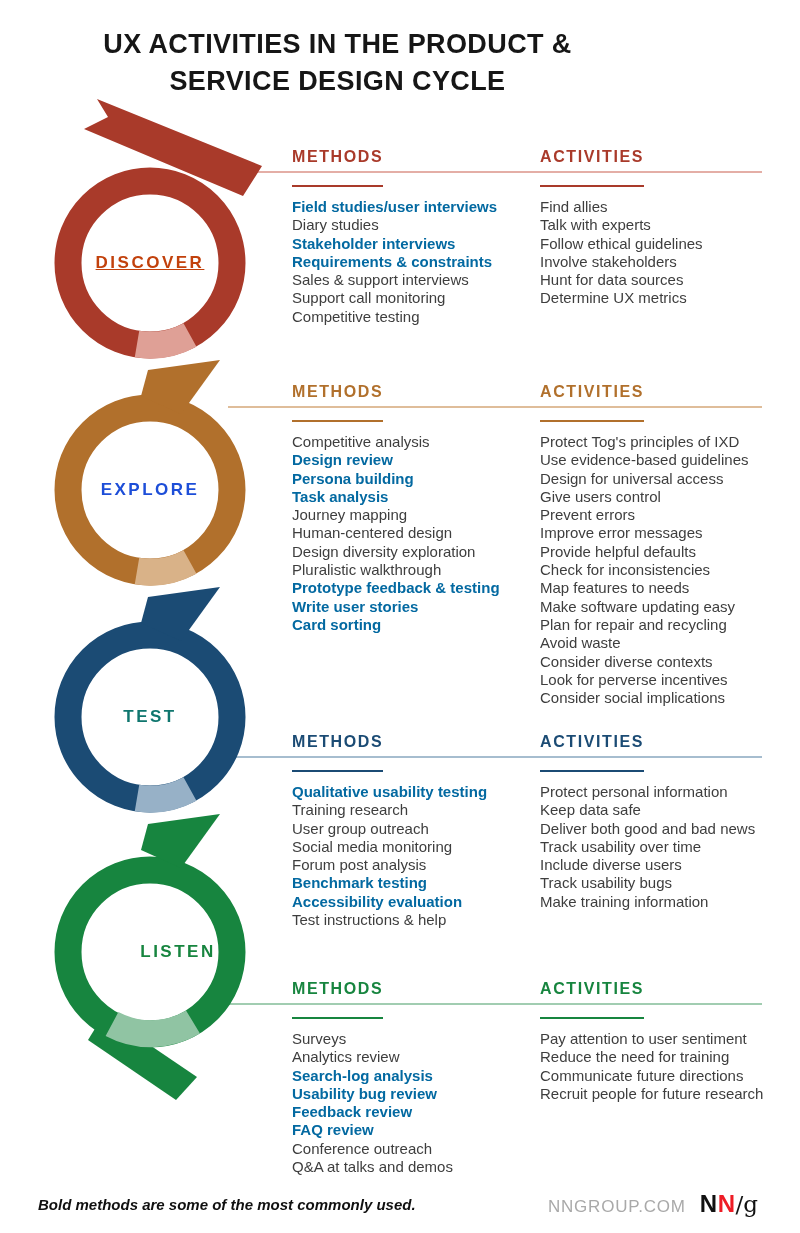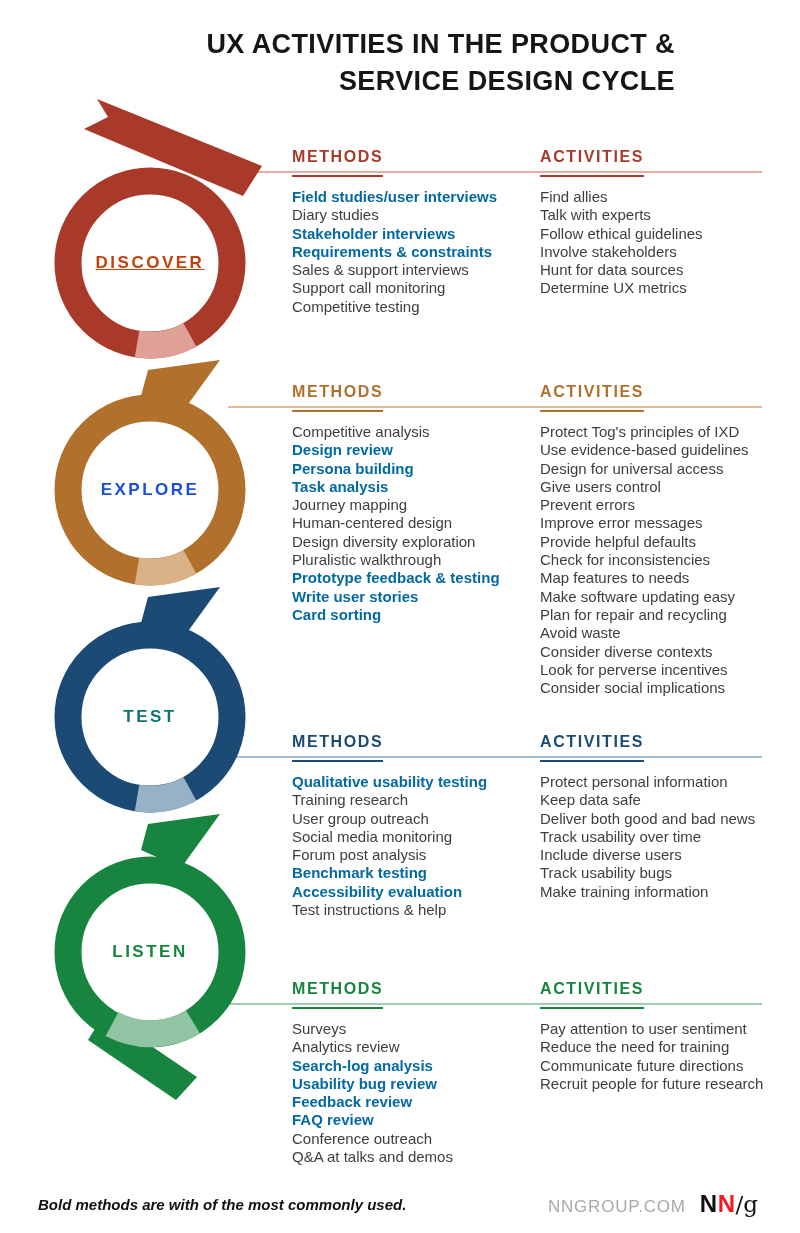"UX ACTIVITIES IN THE PRODUCT" .title { text-align: right -> center }
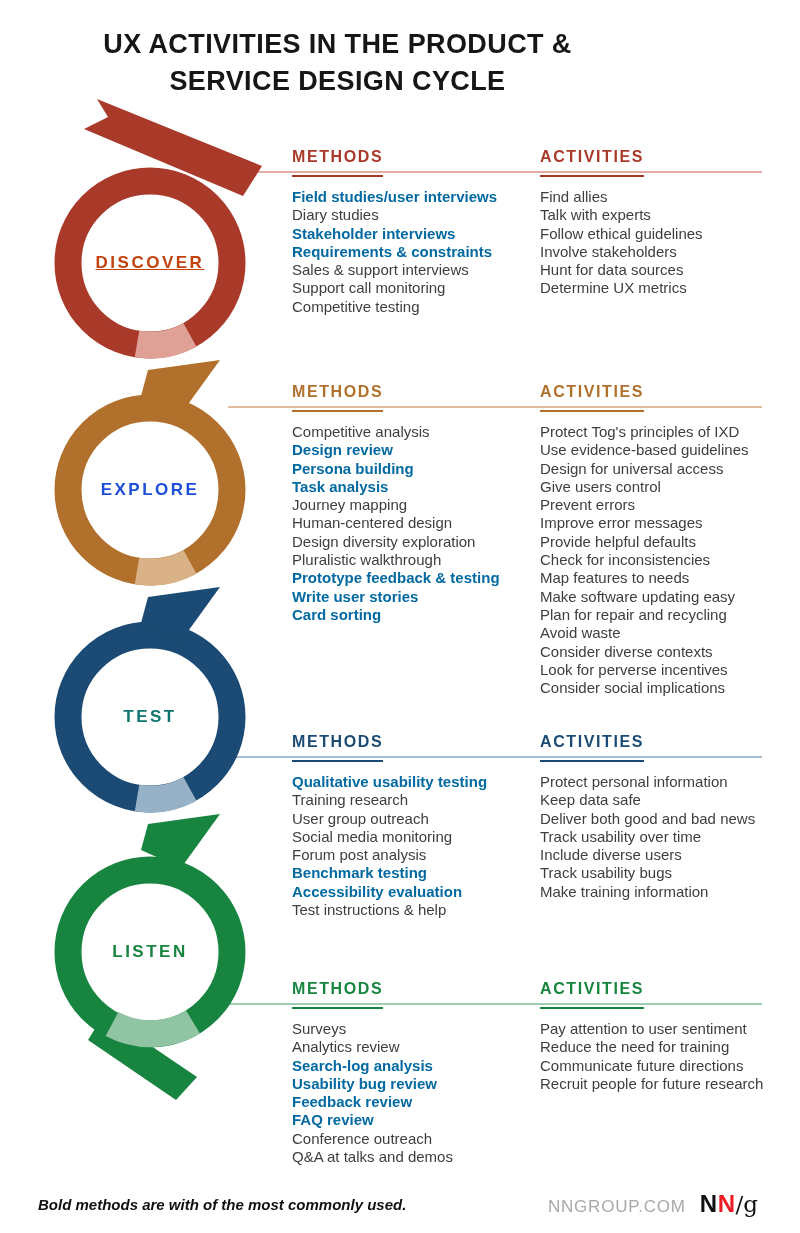"METHODS" .col-heading { padding-bottom: 9px -> 19px }
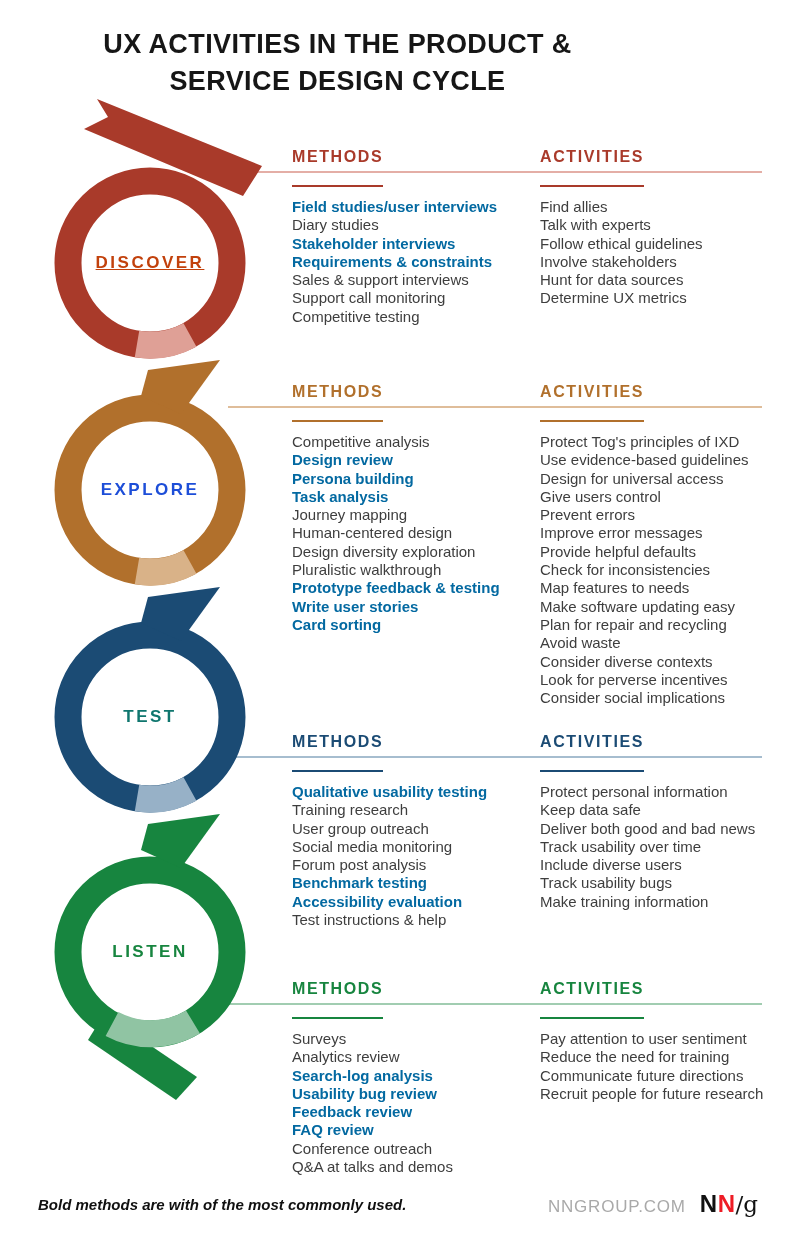"LISTEN" div.phase-label { margin-left: none -> 28px }
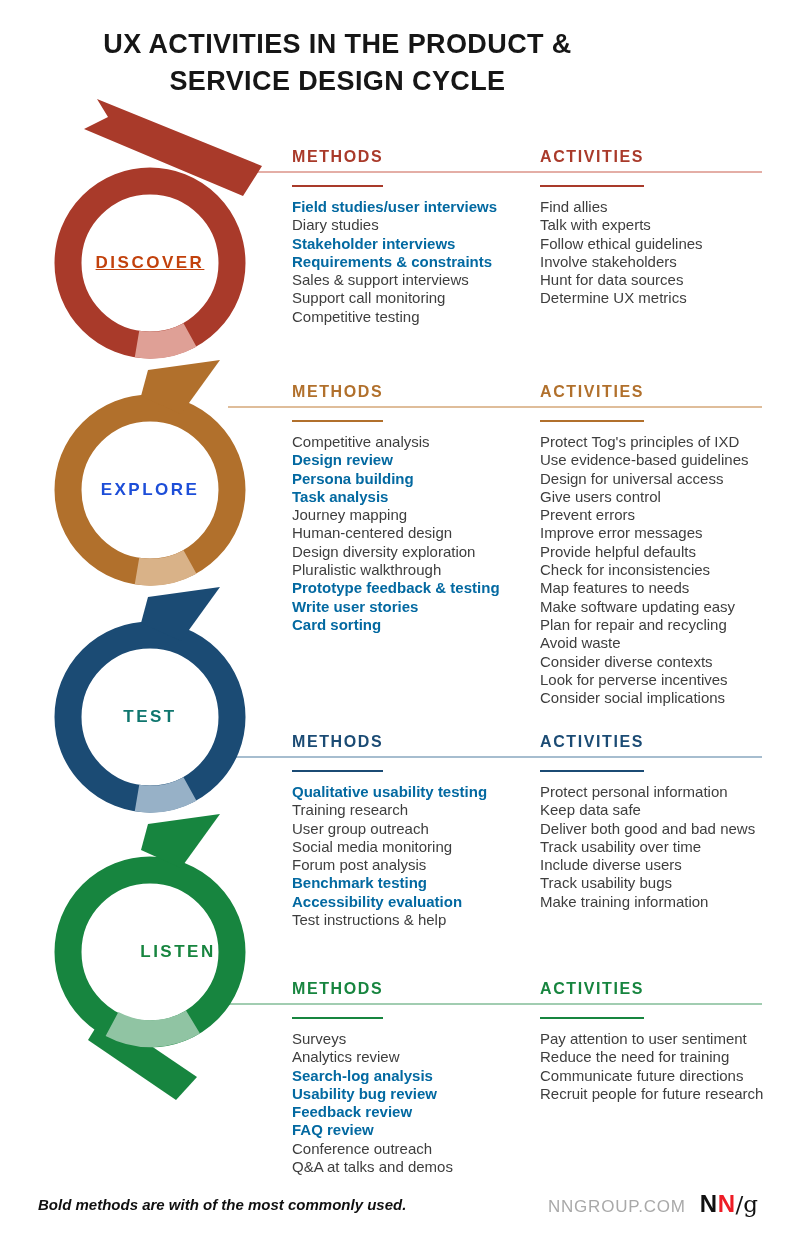"Bold methods are with of" div.note { text: with -> some }
